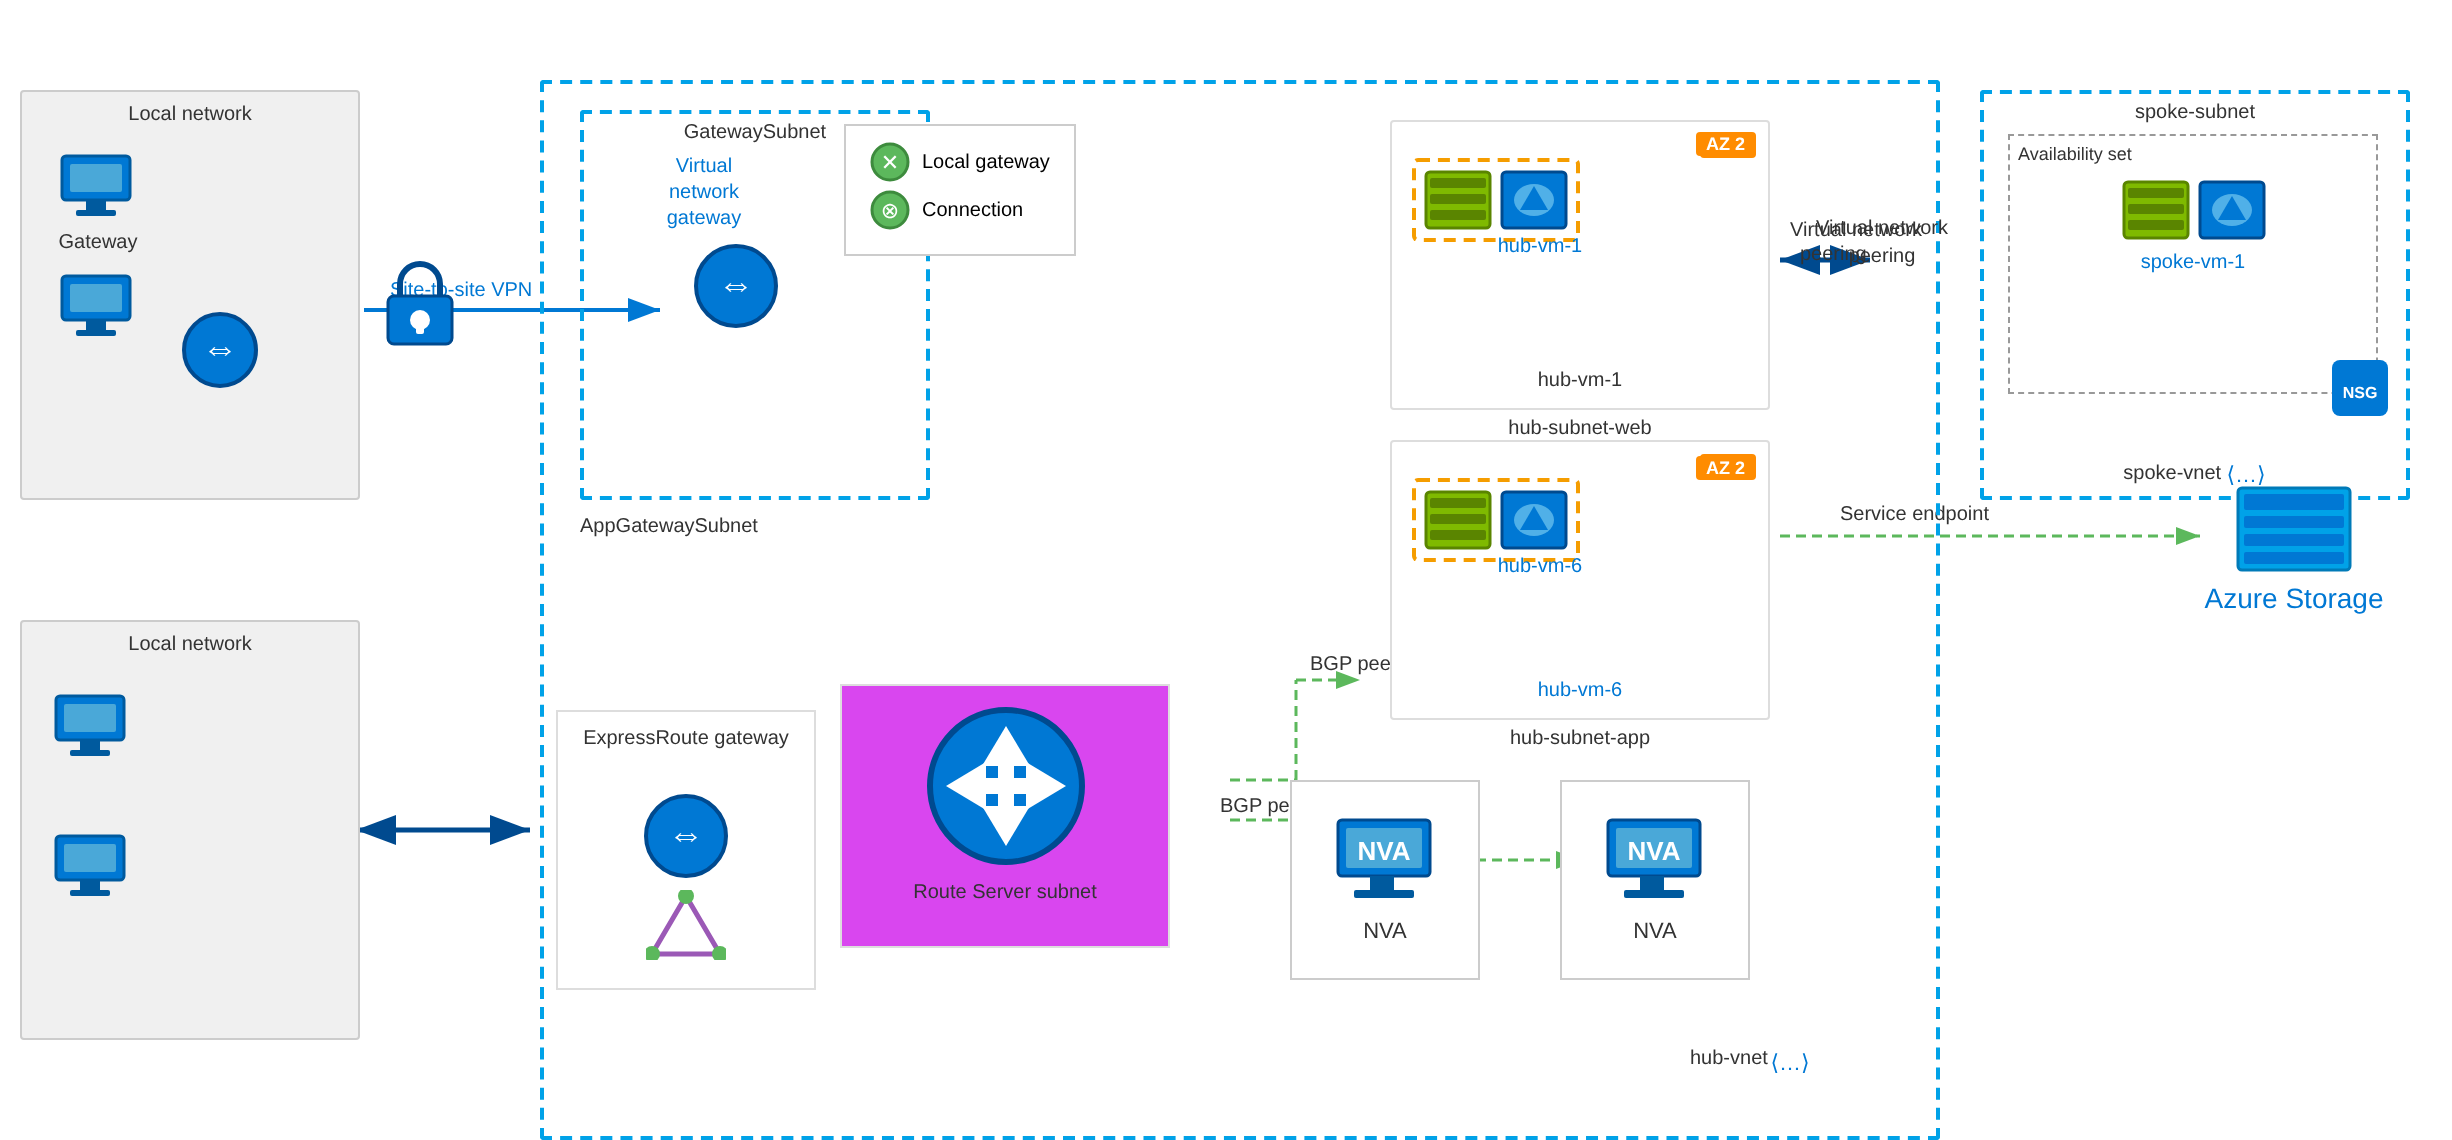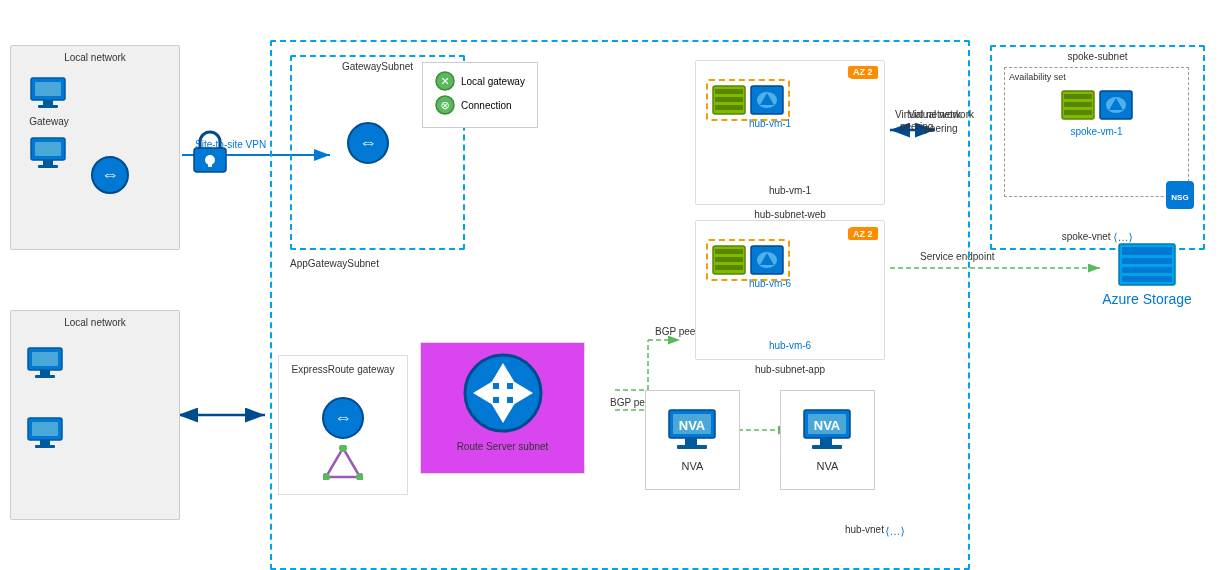"Virtual" div { html: none -> <div> <span>Virtual network gateway</span> </div> }
